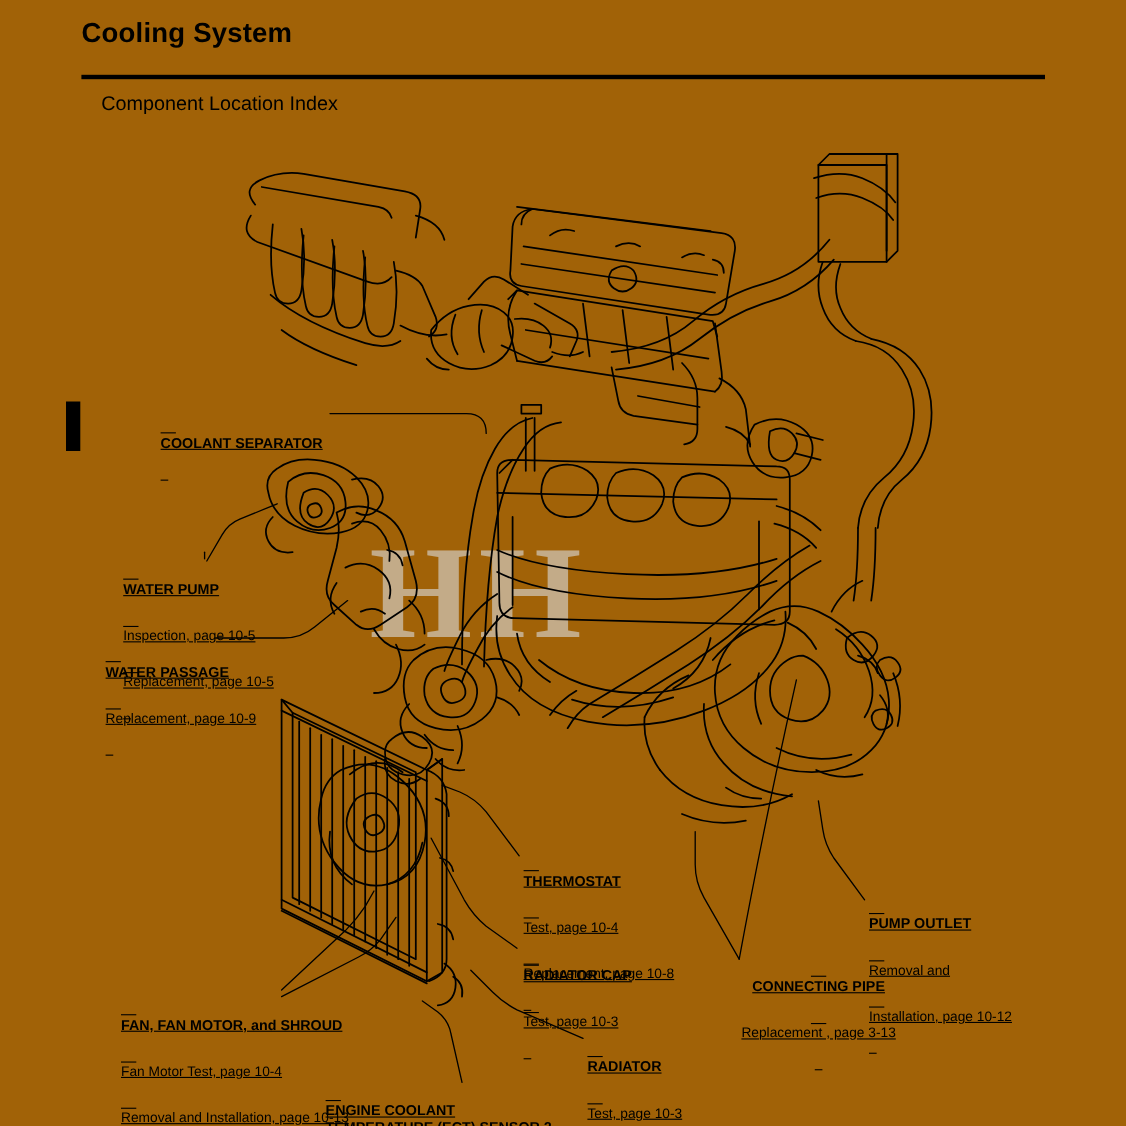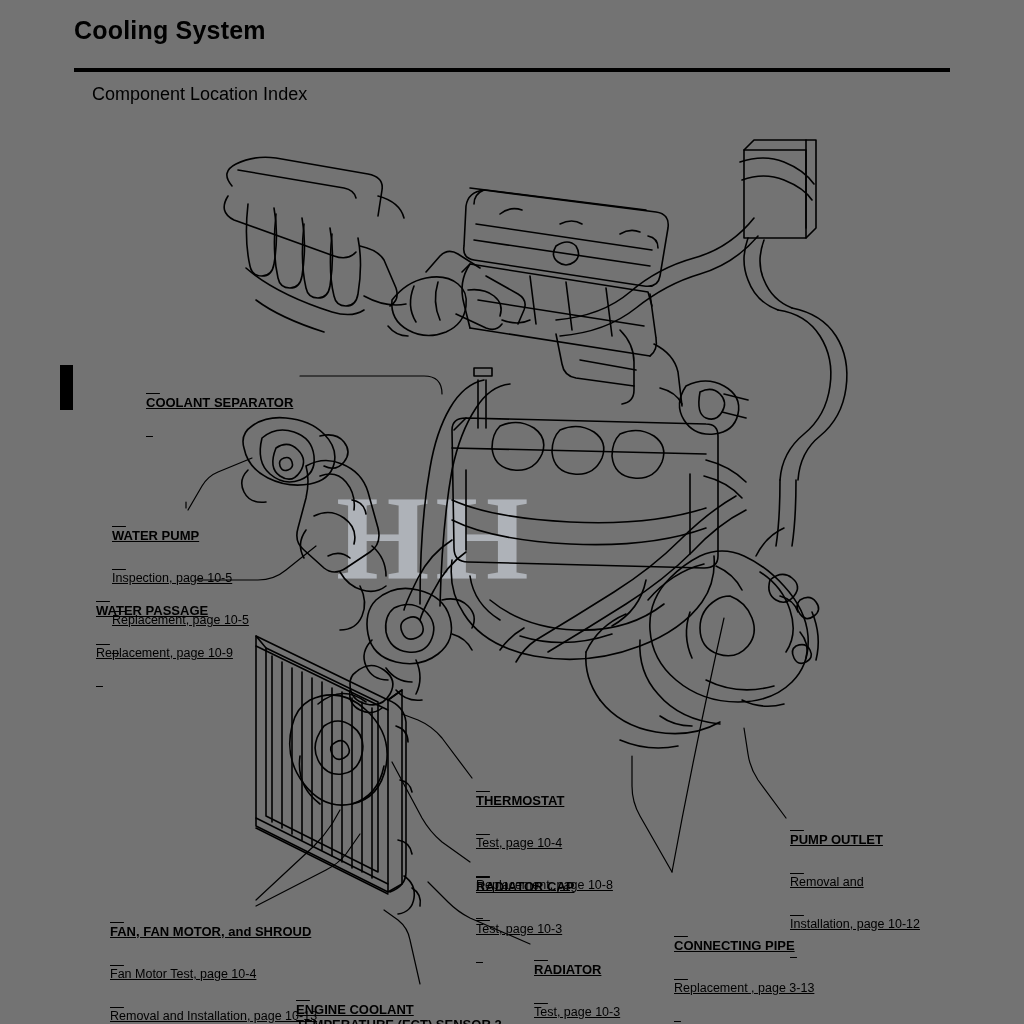"Cooling System" .page { background: #737373 -> #a16207 }
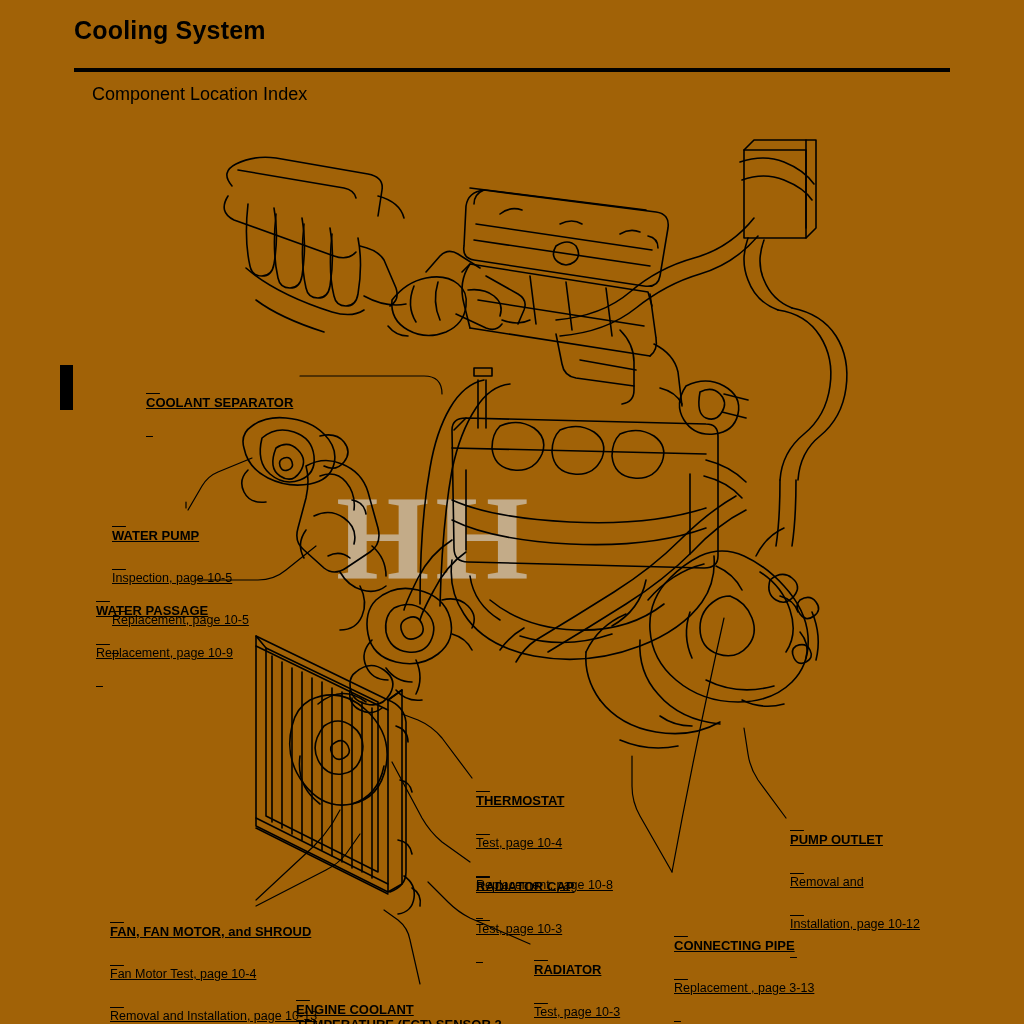"CONNECTING PIPE" div.callout { text-align: none -> center; top: 910px -> 861px }
